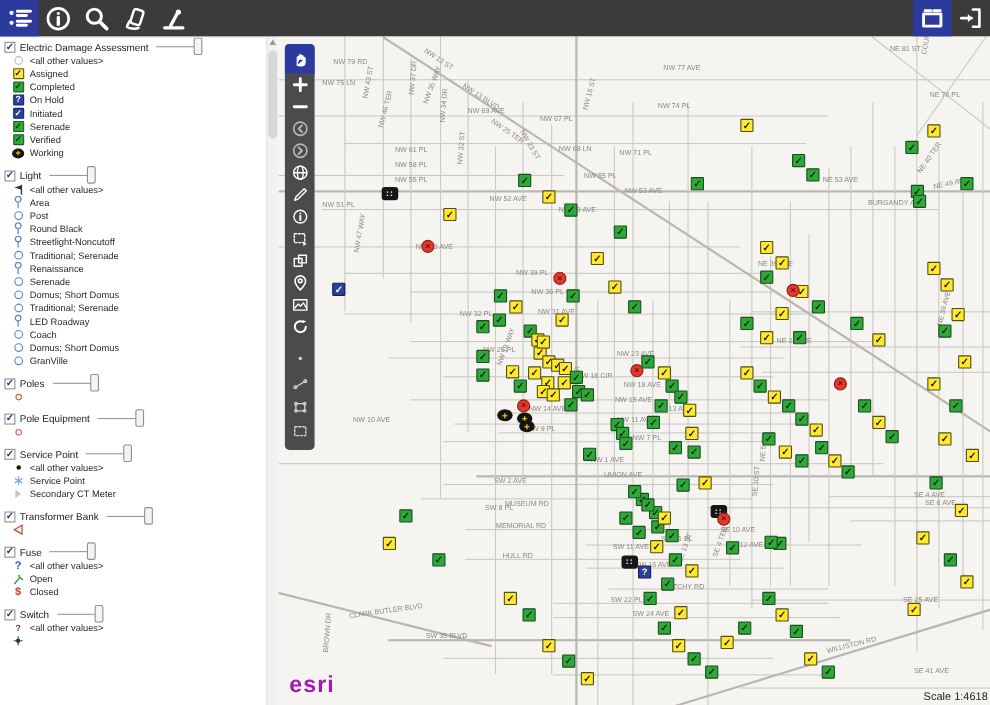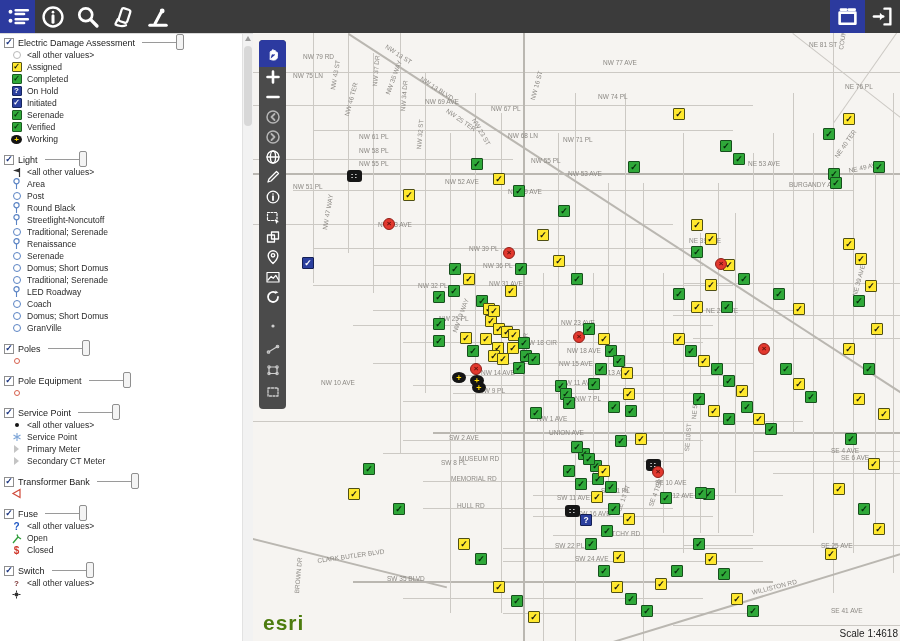"Primary Meter" div.item { html: <div> <div> <span></span> </div> <div>Primary Meter</div> </div> -> none }
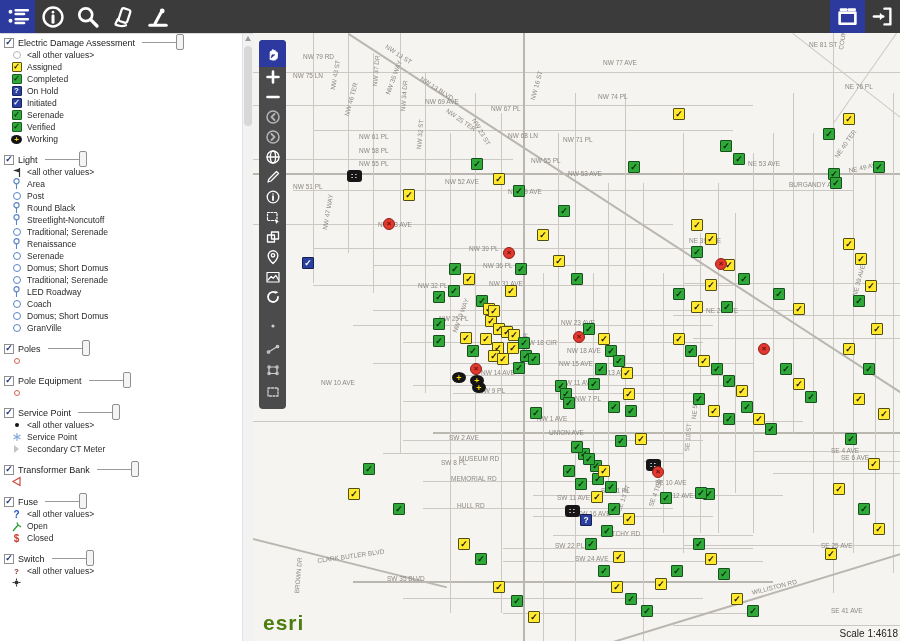"esri" .esri { color: #4d7c0f -> #a21caf }
